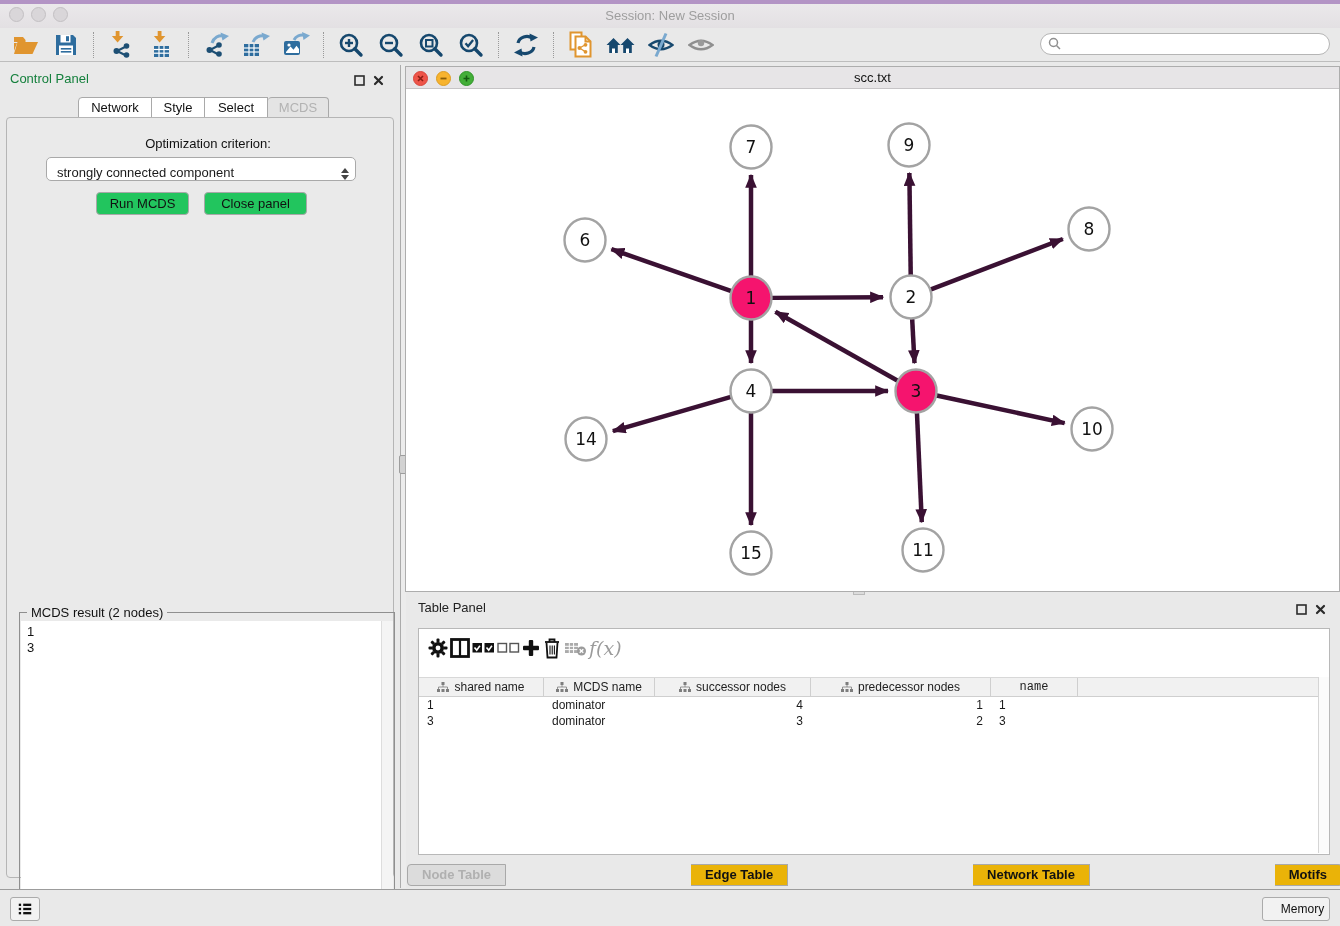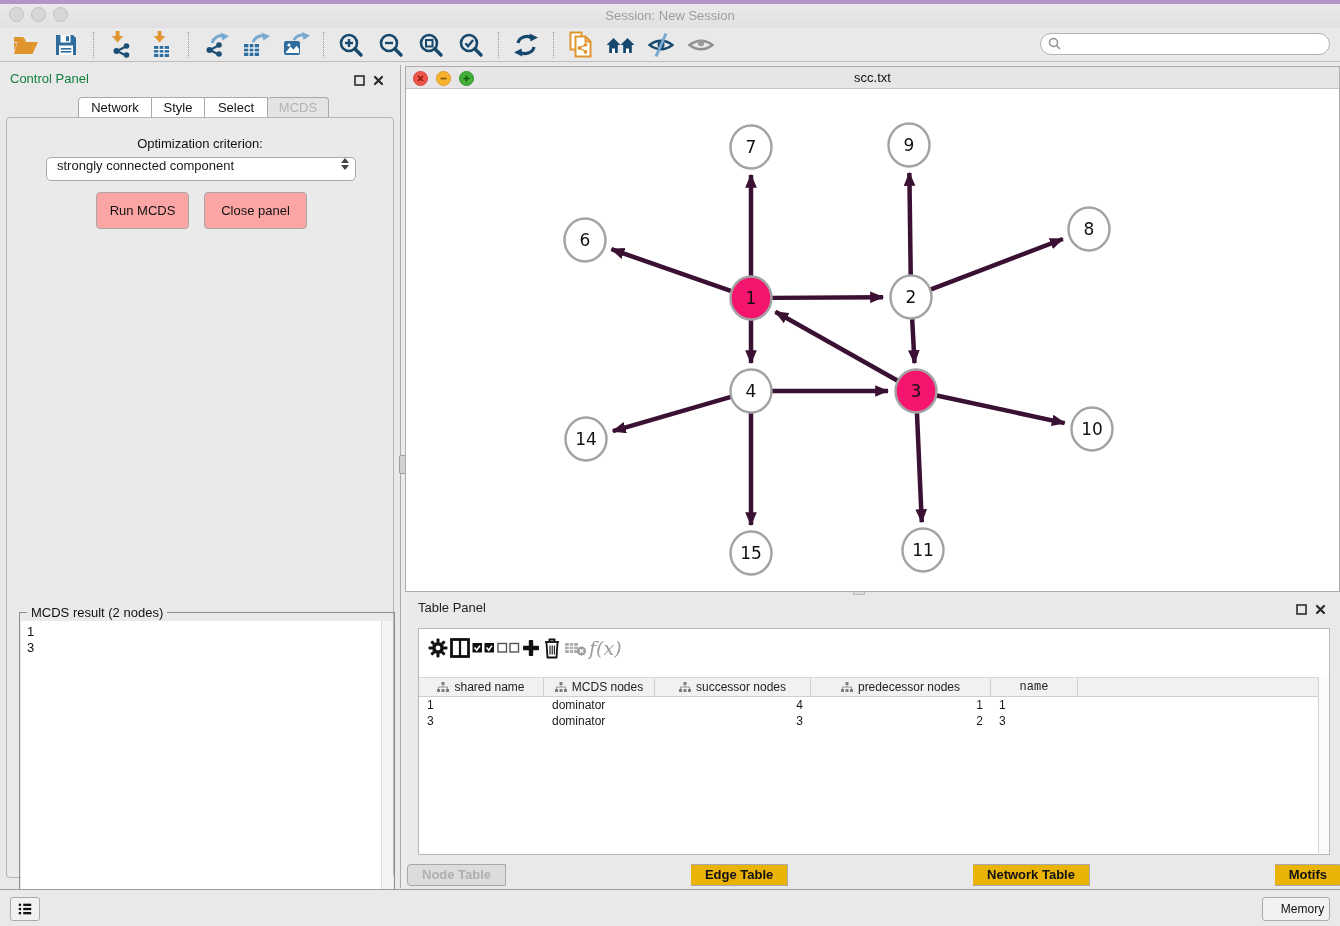"Optimization criterion:" div.abs { left: 0 -> 8px }
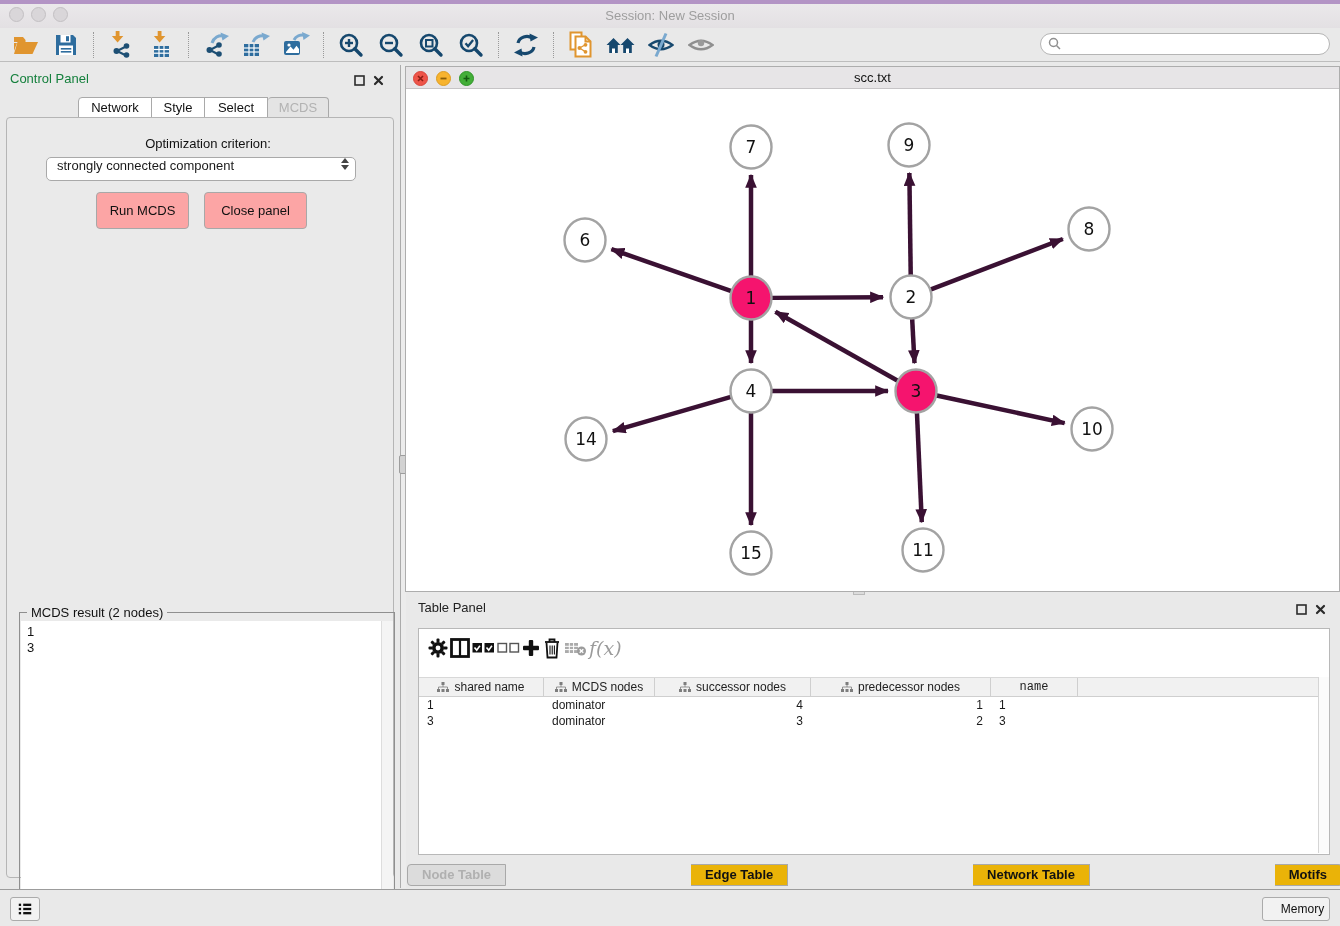"strongly connected component" .selectbox { align-items: flex-start -> flex-end }
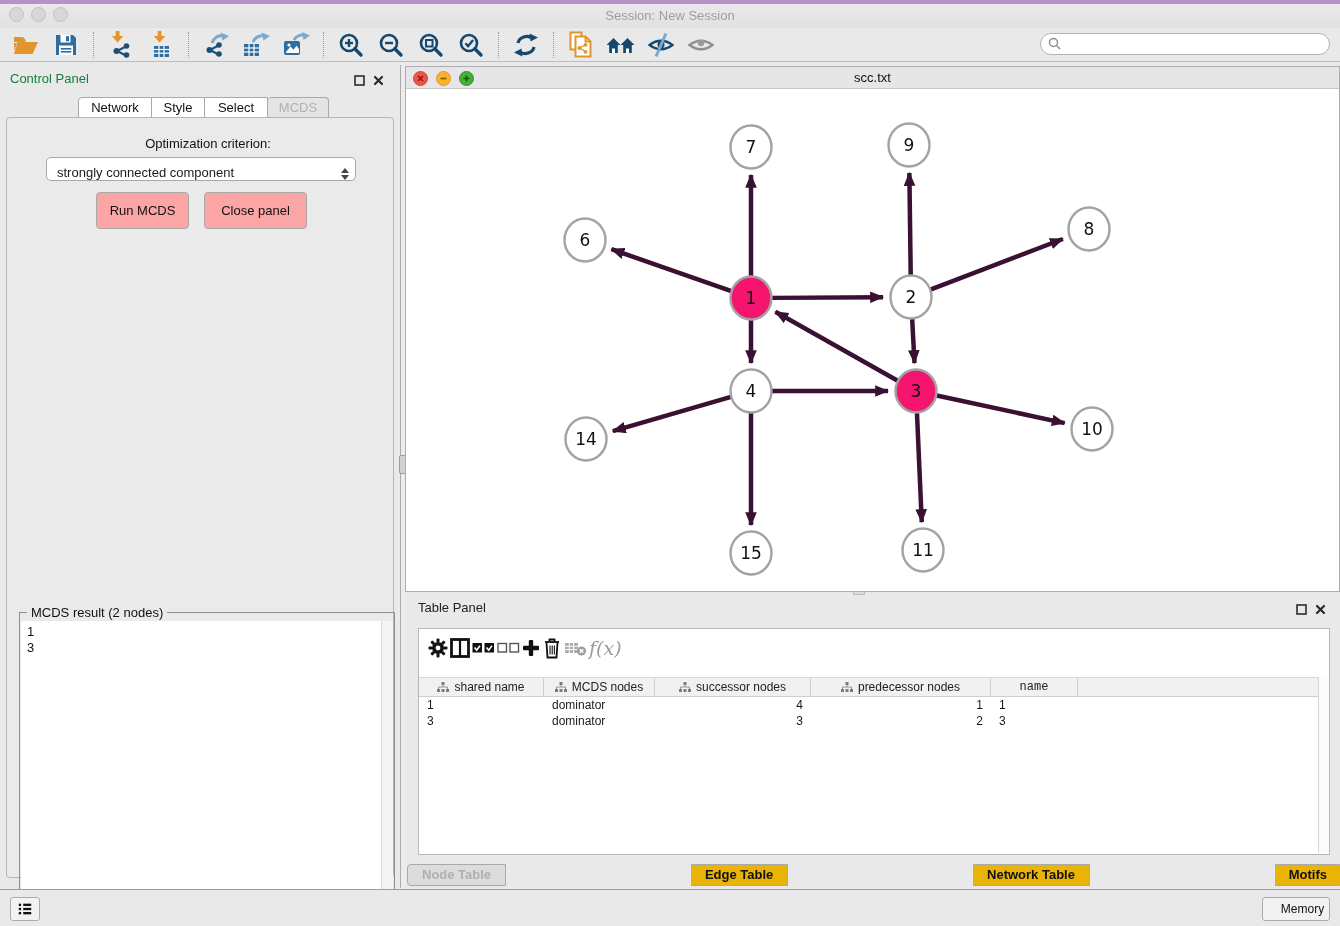"Run MCDS" .btn { background: #fca5a5 -> #22c55e; height: 37px -> 23px }
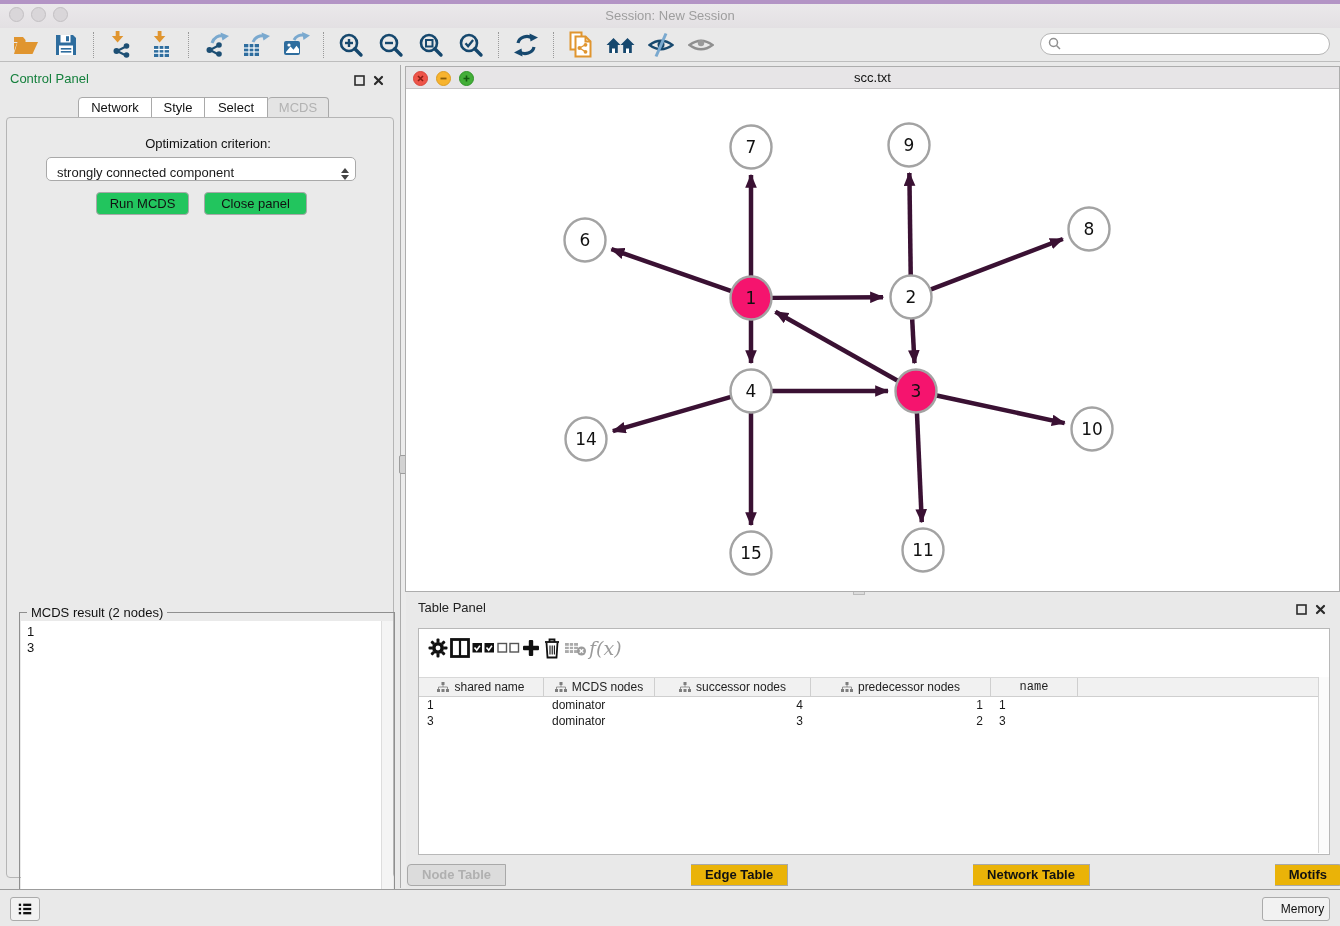"MCDS nodes" span { text: nodes -> name }
